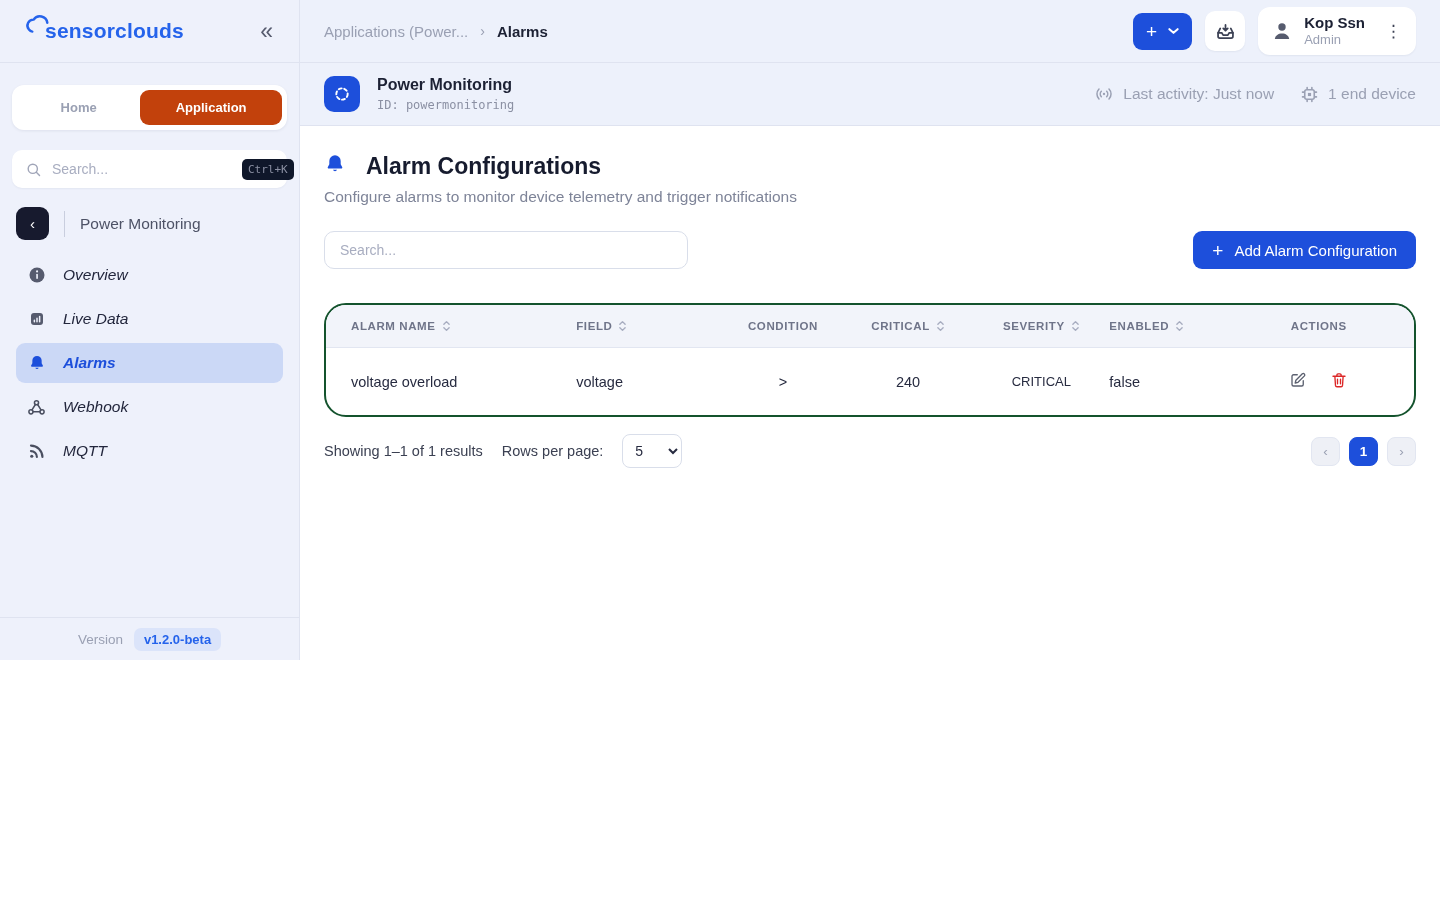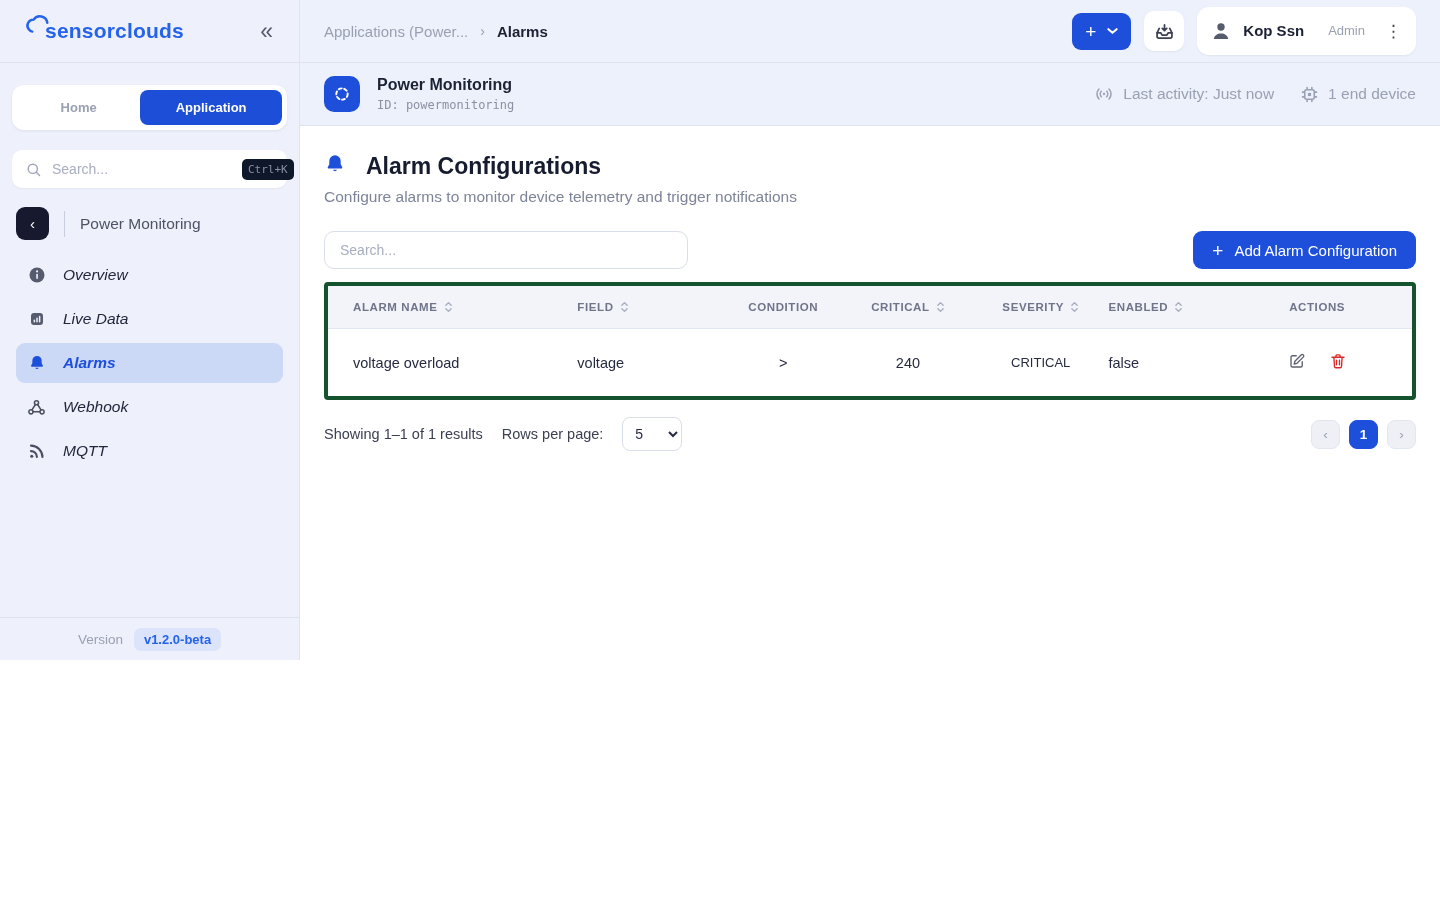"Kop Ssn" .user-text { flex-direction: row -> column; gap: 24px -> none }
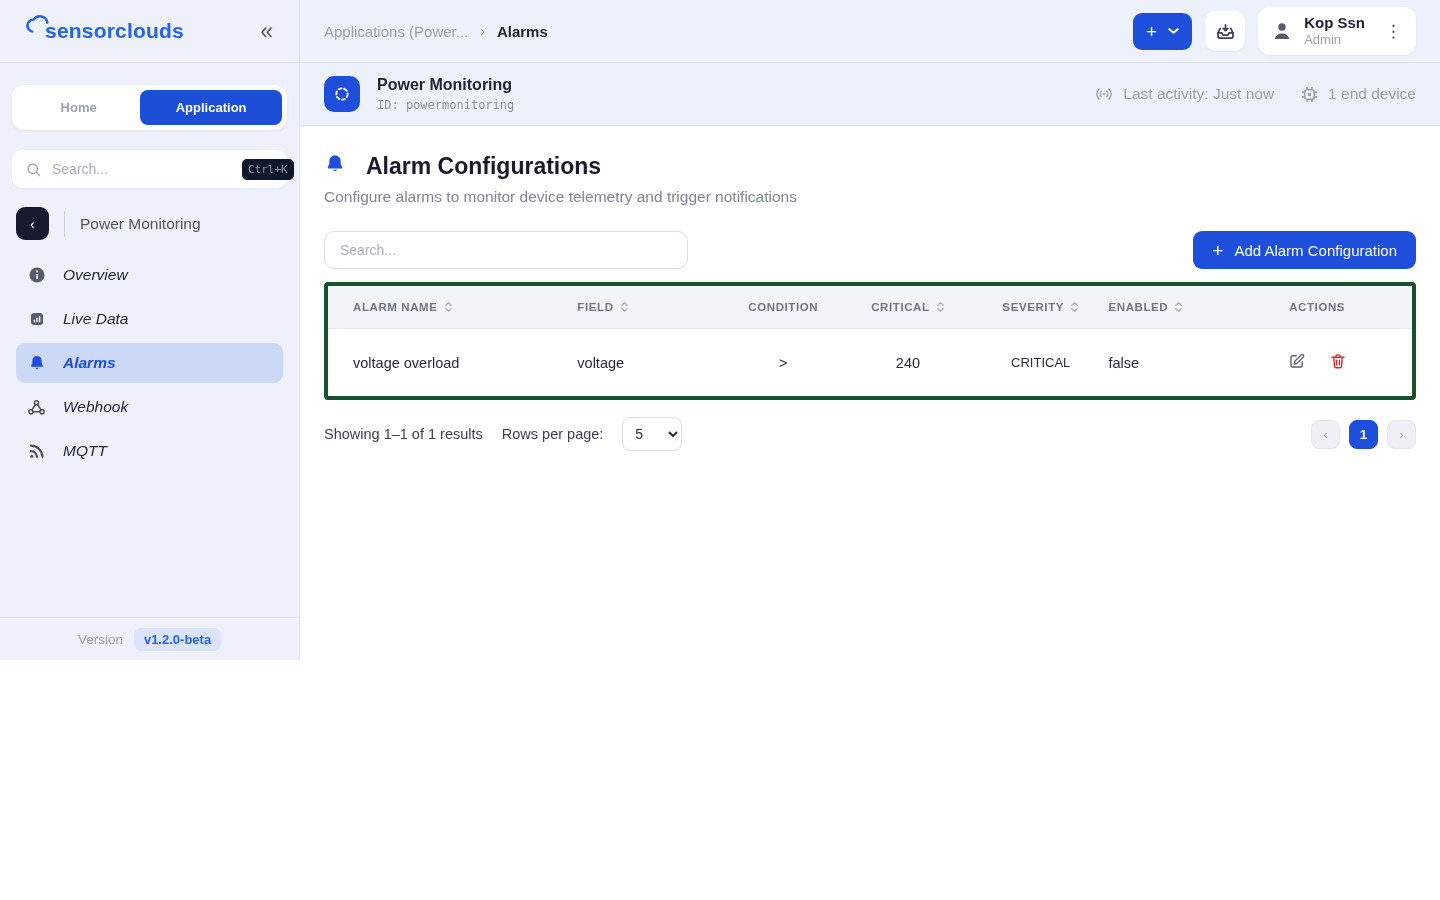"Application" .seg-tab.active { background: #1d4ed8 -> #c2410c; border-radius: 8px -> none }
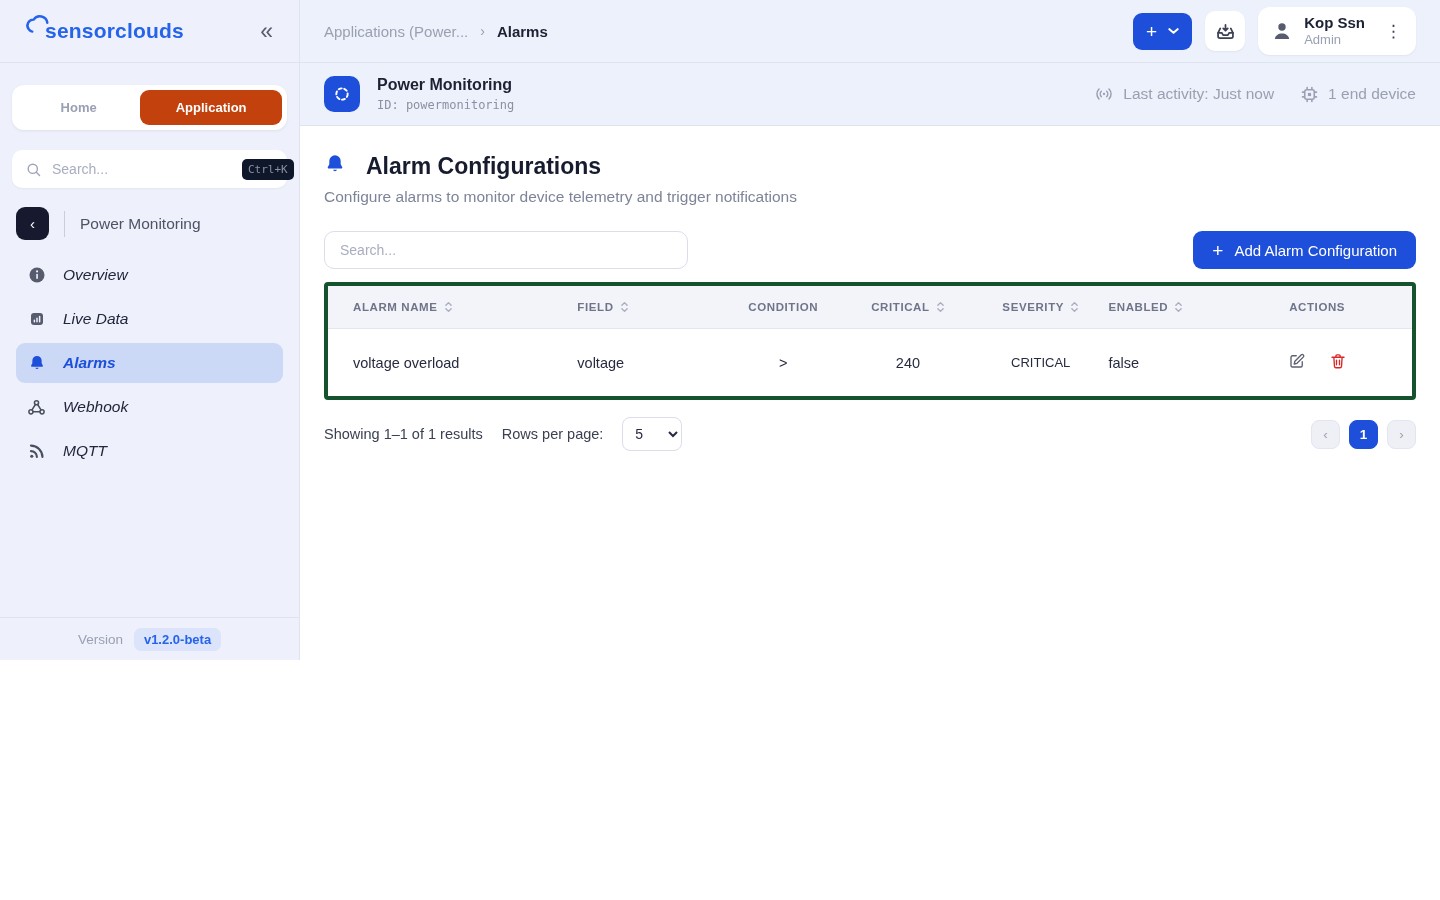"ALARM NAME" .table-wrap { border: 4px solid #14532d -> 2px solid #14532d; border-radius: 4px -> 22px; margin-top: 13px -> 34px }
